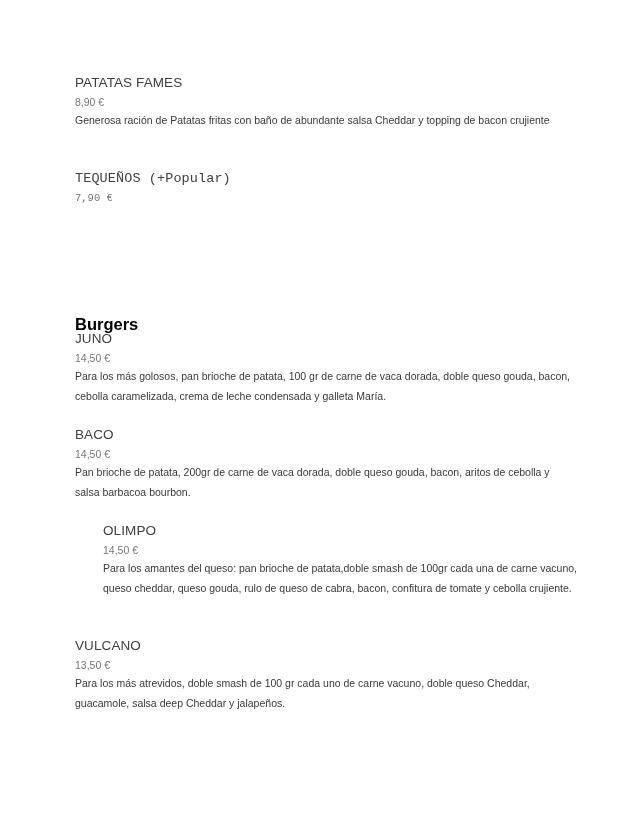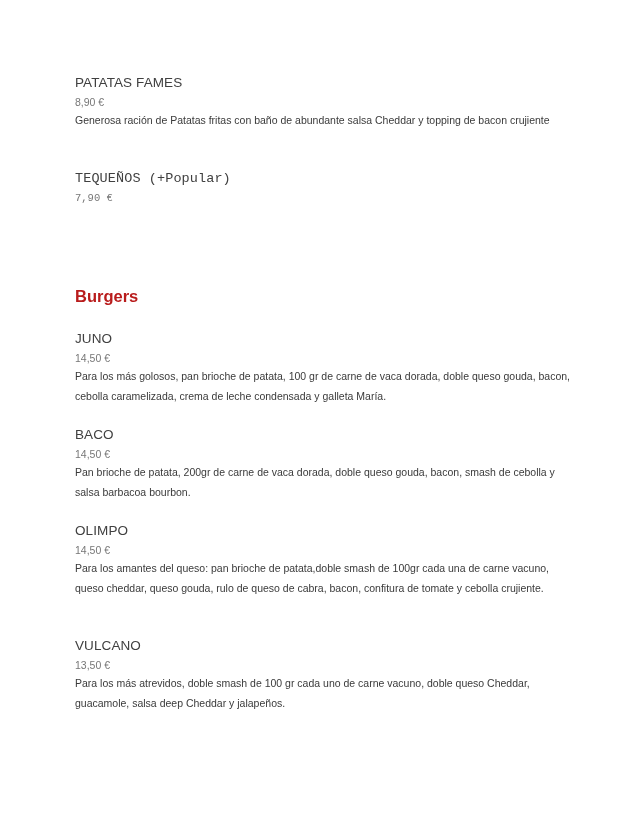"Burgers" .section-title { color: #b91c1c -> #000000; margin-top: none -> 28px }
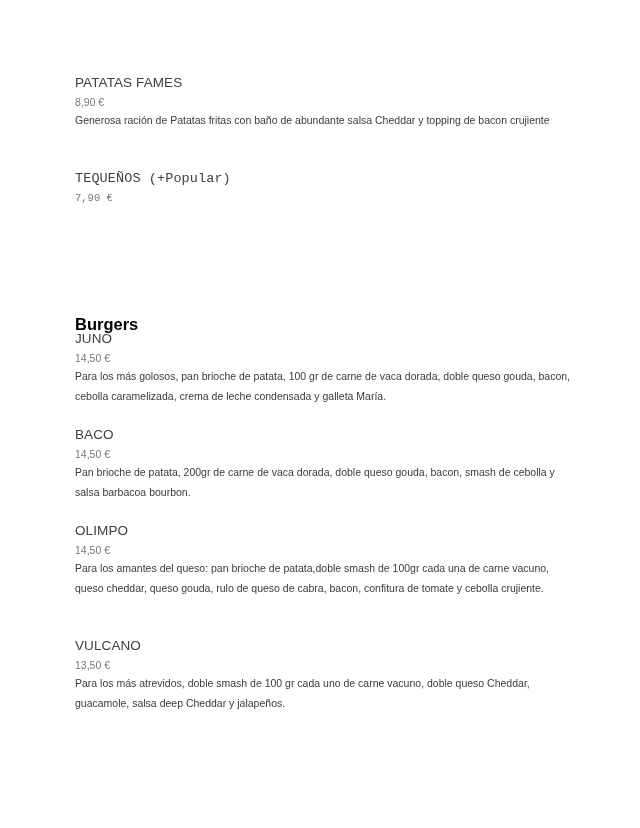"Pan brioche de patata, 200gr" div.item-desc { text: smash -> aritos }
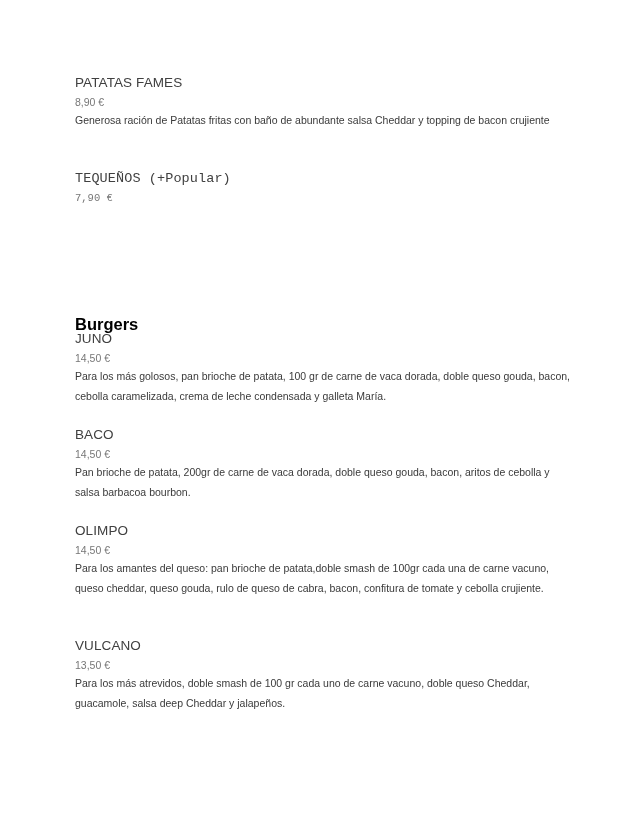"OLIMPO" div.item { margin-left: none -> 28px }
